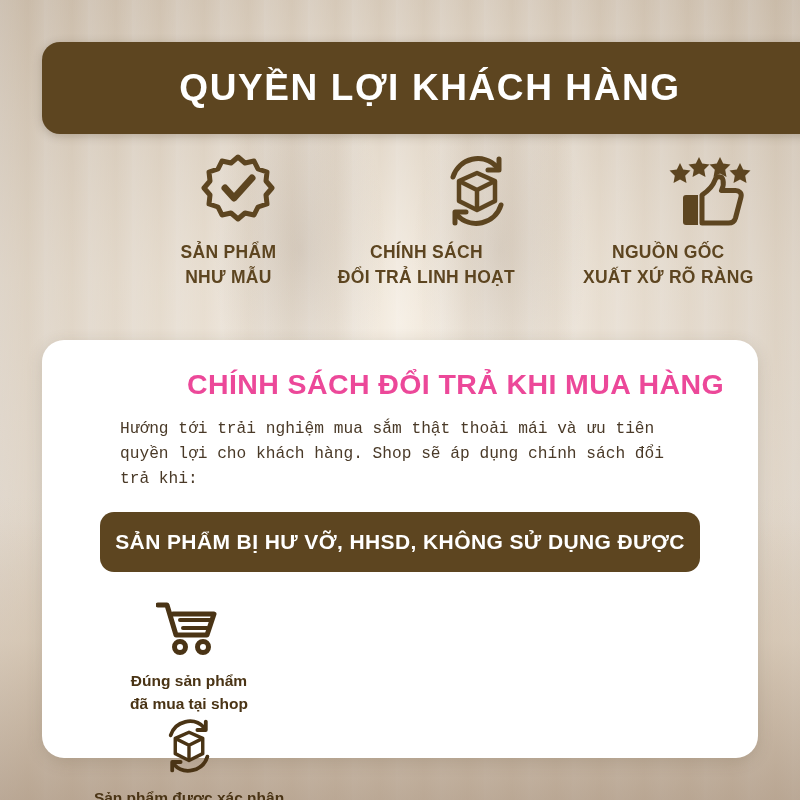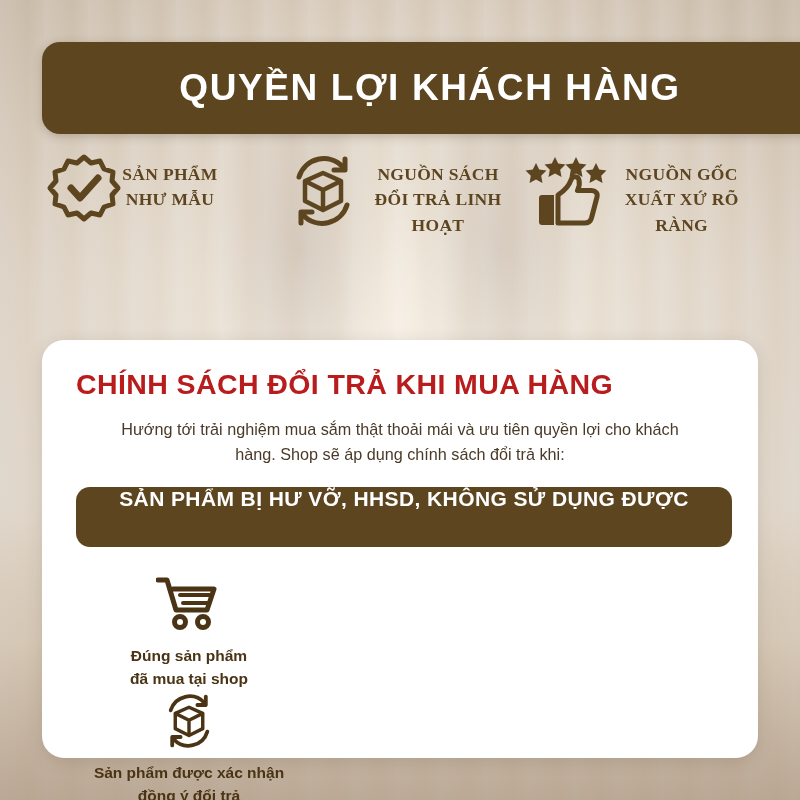"SẢN PHẨM" .benefit { align-items: flex-start -> flex-end; flex-direction: row -> column; font-family: Liberation Serif, serif -> none }
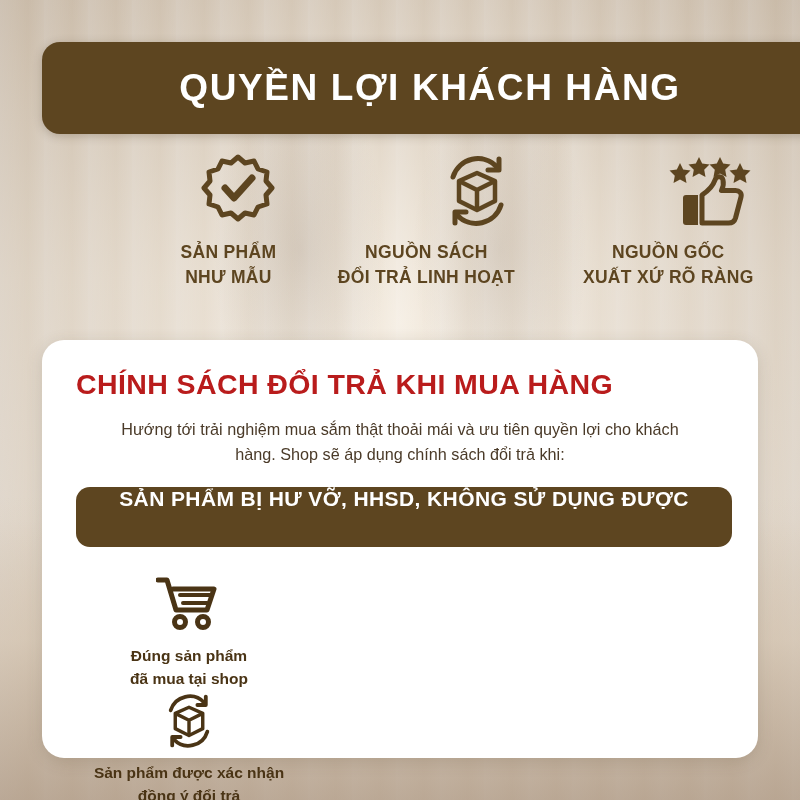"NGUỒN SÁCH" div.cap { text: NGUỒN -> CHÍNH }
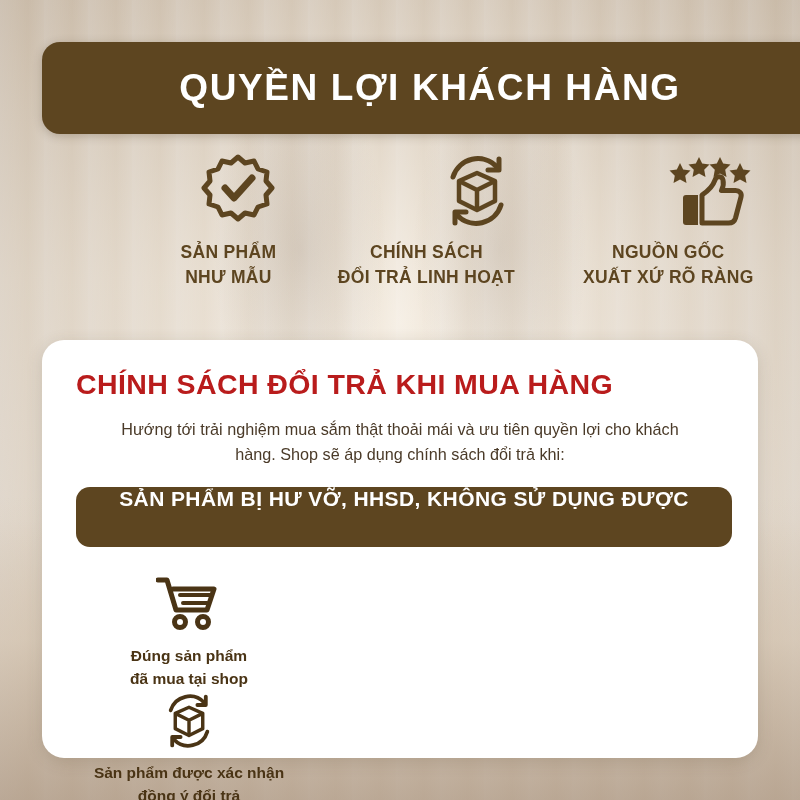"CHÍNH SÁCH ĐỔI TRẢ KHI" .card-title { color: #b91c1c -> #ec4899; text-align: left -> right }
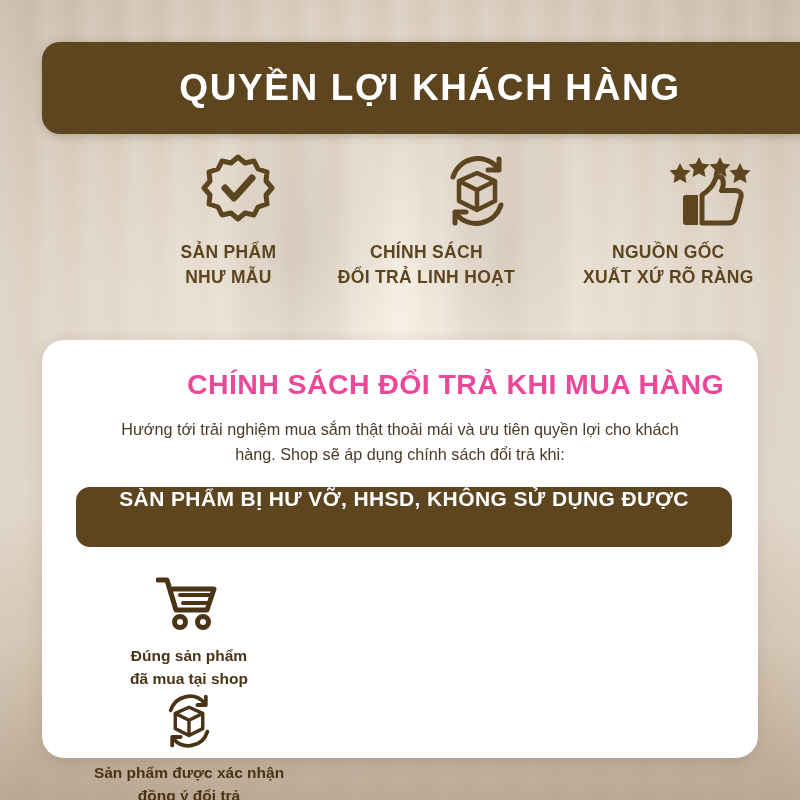"Hướng tới trải nghiệm mua" .card-sub { font-family: none -> Liberation Mono, monospace; text-align: center -> none }
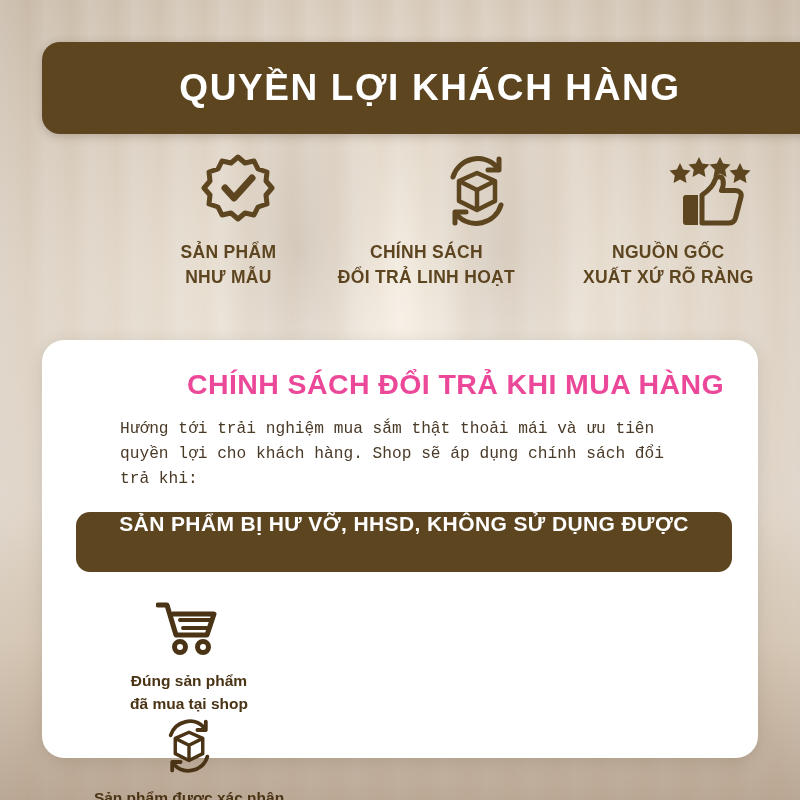"SẢN PHẨM BỊ HƯ VỠ," .pill { align-items: flex-start -> center; width: 656px -> 600px }
